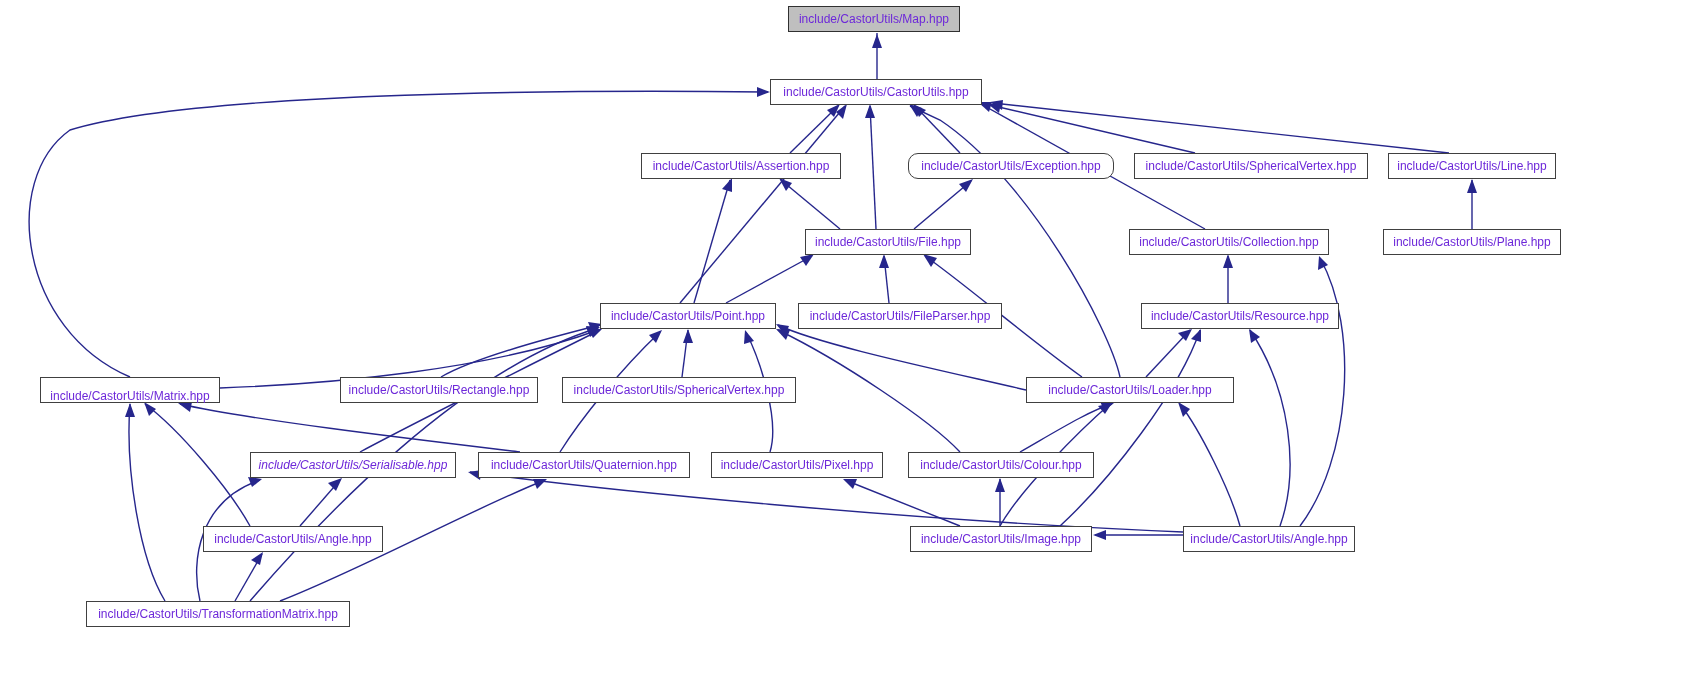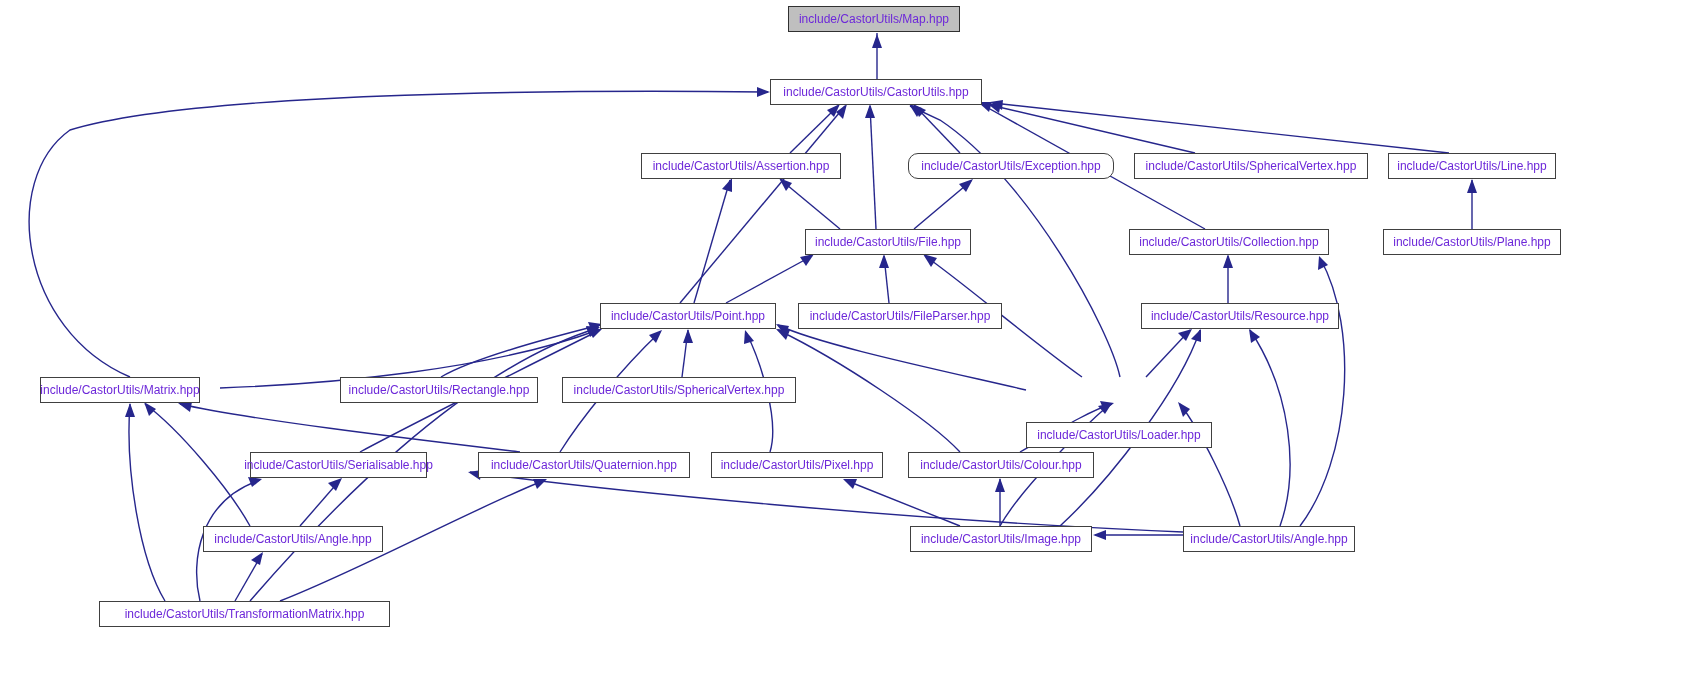"include/CastorUtils/Matrix.hpp" div.graph-node { align-items: none -> flex-end; width: 160px -> 180px }
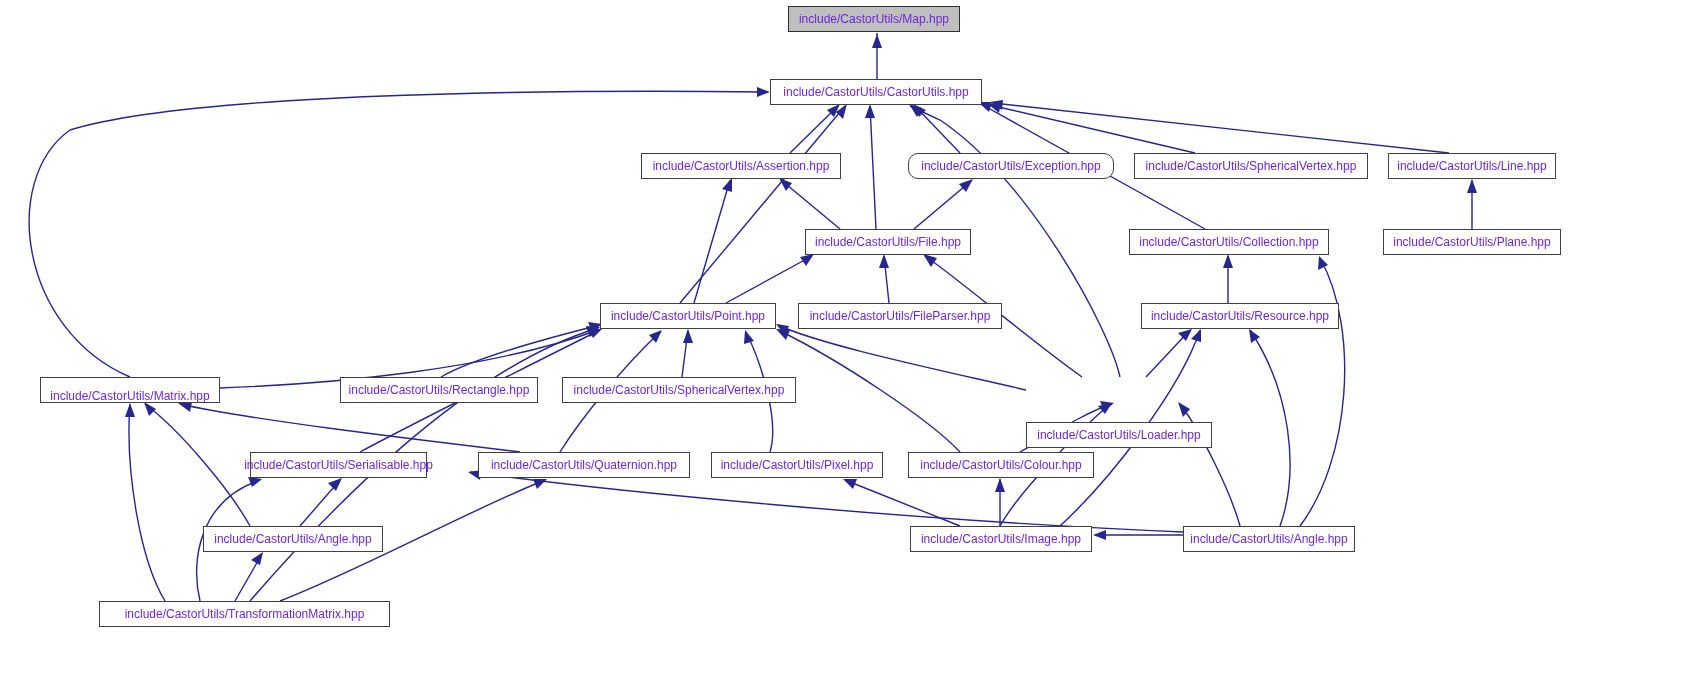"include/CastorUtils/Loader.hpp" div.graph-node { margin-top: 45px -> none; width: 186px -> 208px }
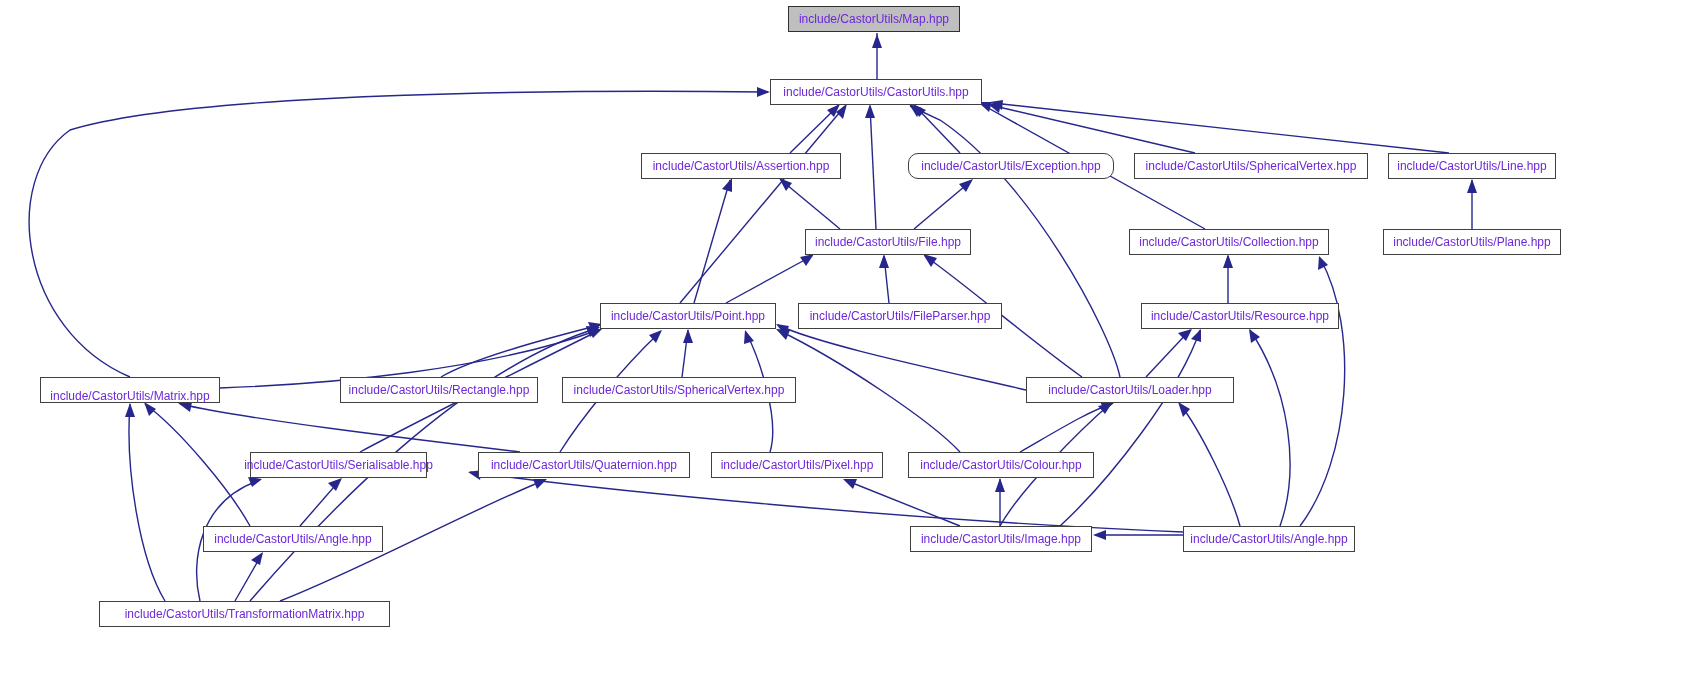"include/CastorUtils/Serialisable.hpp" div.graph-node { font-style: none -> italic; width: 177px -> 206px }
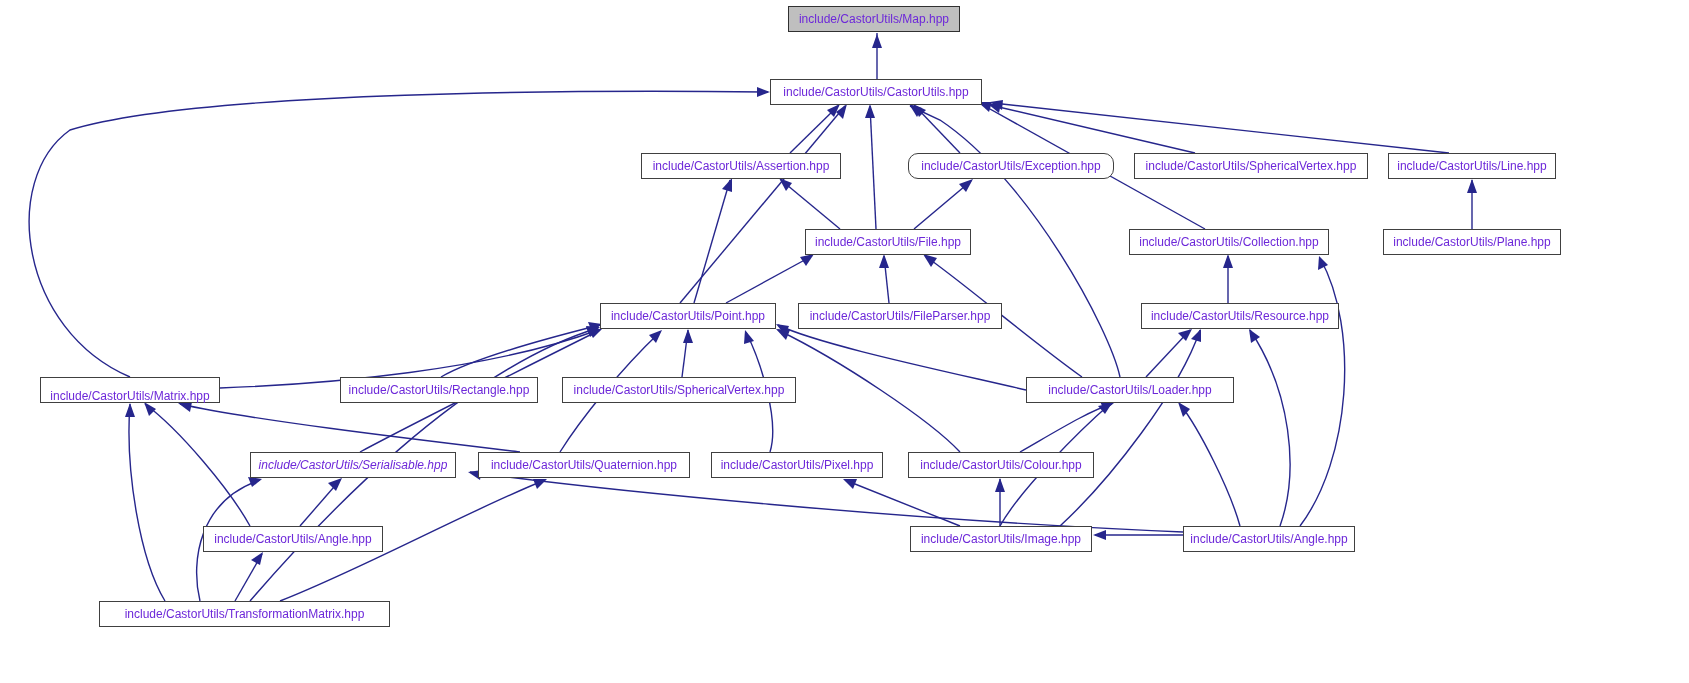"include/CastorUtils/TransformationMatrix" div.graph-node { left: 99px -> 86px; width: 291px -> 264px }
